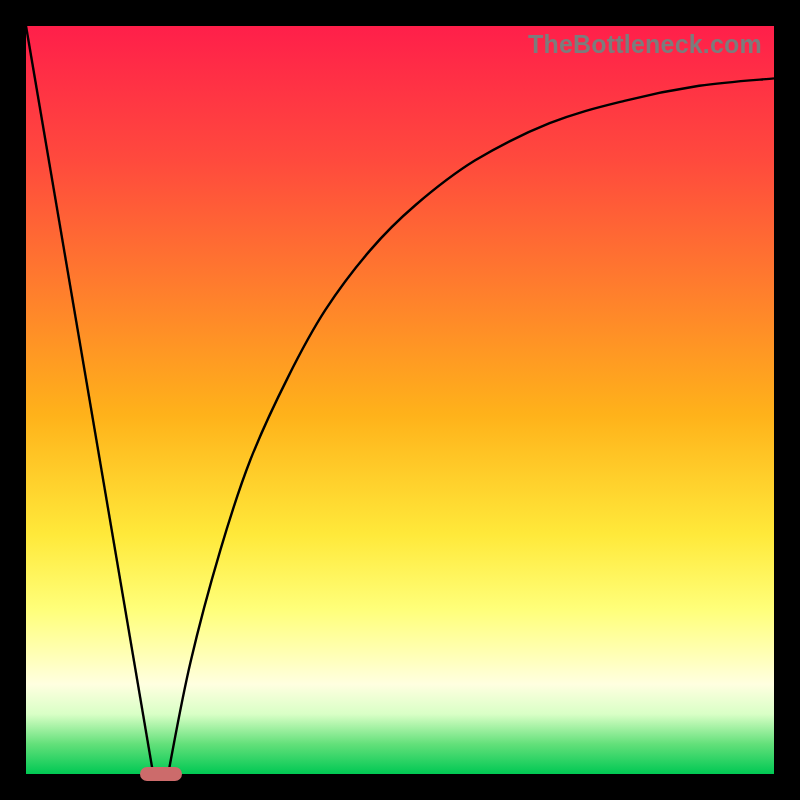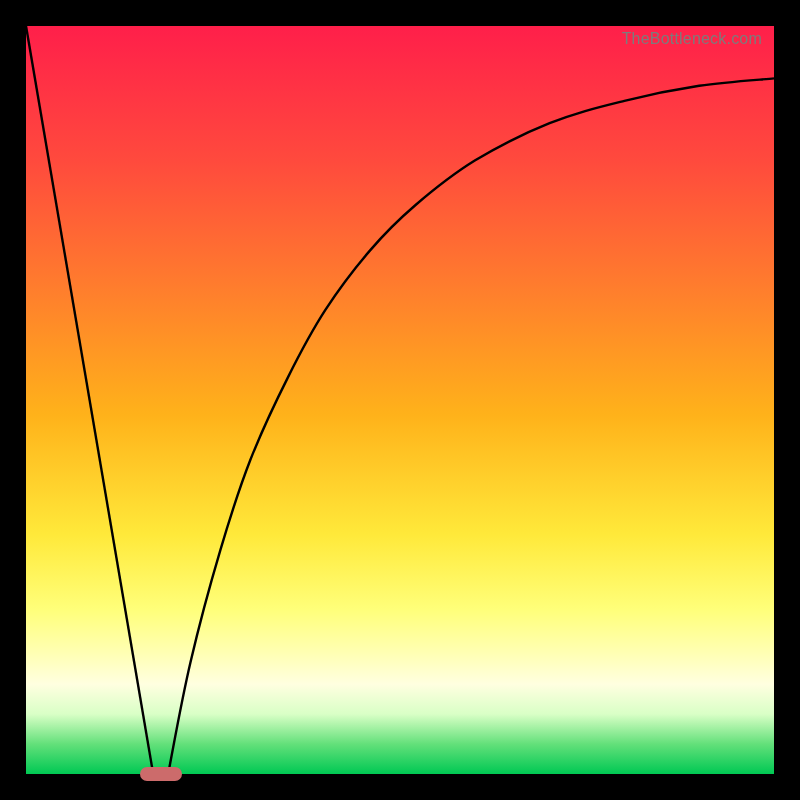"TheBottleneck.com" .watermark { font-size: 16px -> 25px; font-weight: 400 -> 700 }
